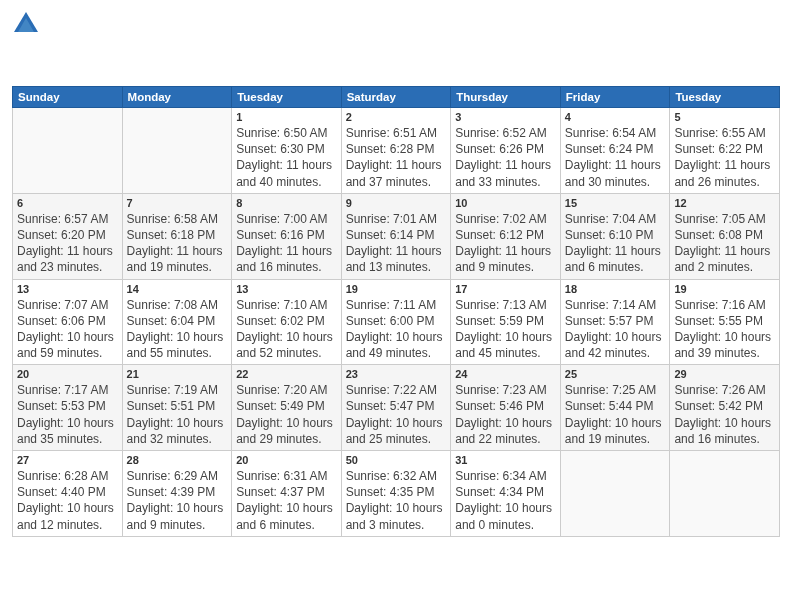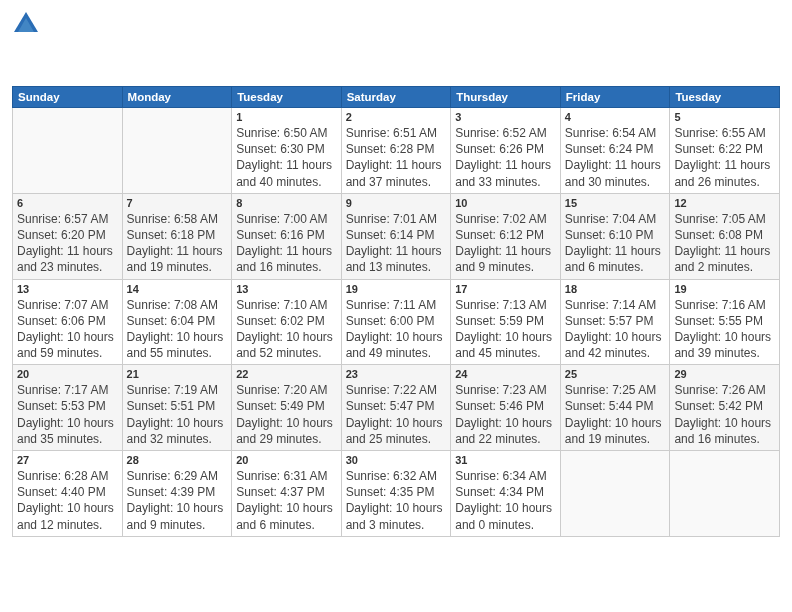"30" span.day-num { text: 30 -> 50 }
